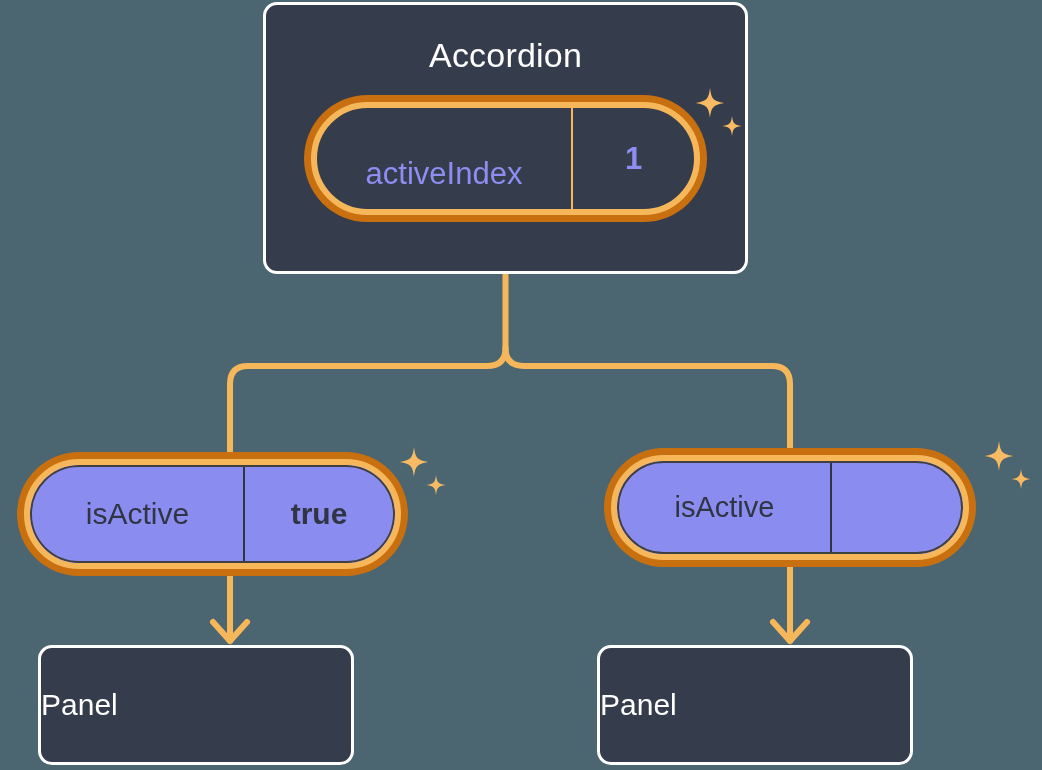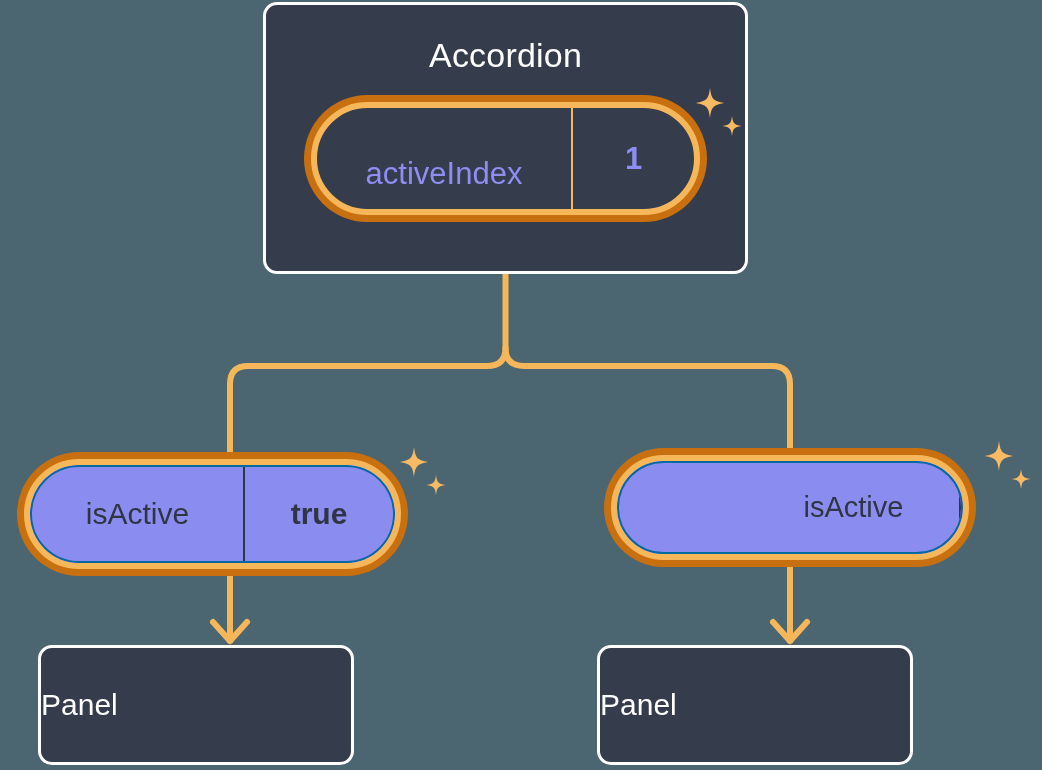"isActive" .pill-violet .pill-inner { border: 2px solid #0369a1 -> 2px solid #404040; justify-content: flex-end -> none }
